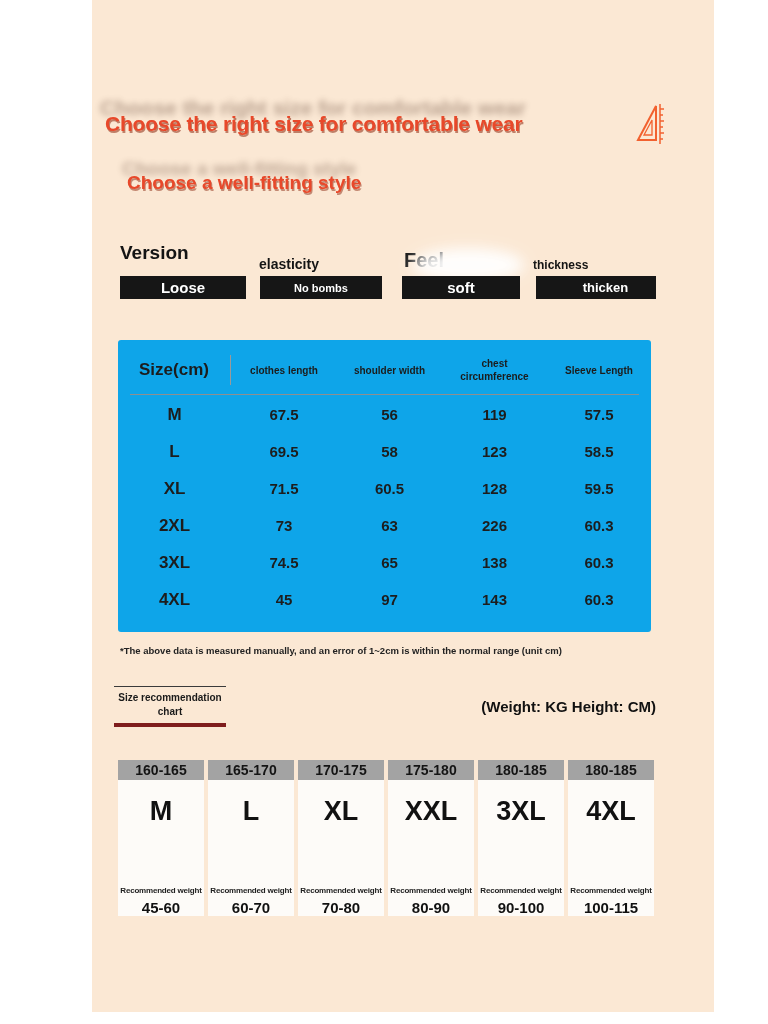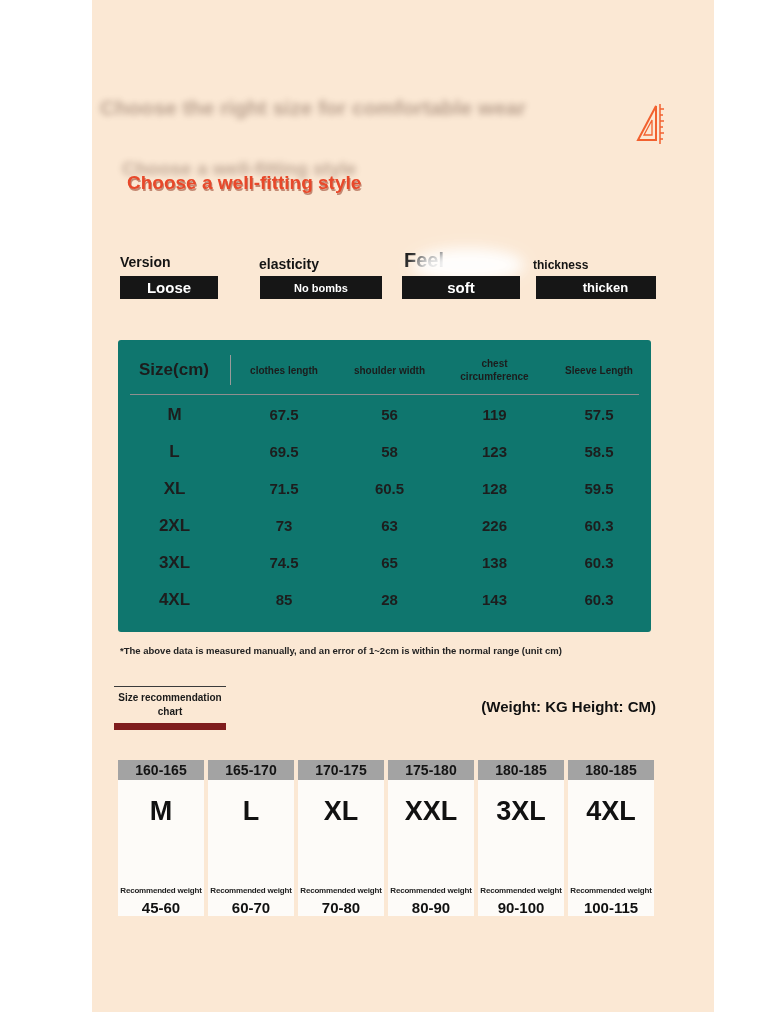"Choose the right size for" div.title { html: none -> <div>Choose the right size for comfortable wear</div> }
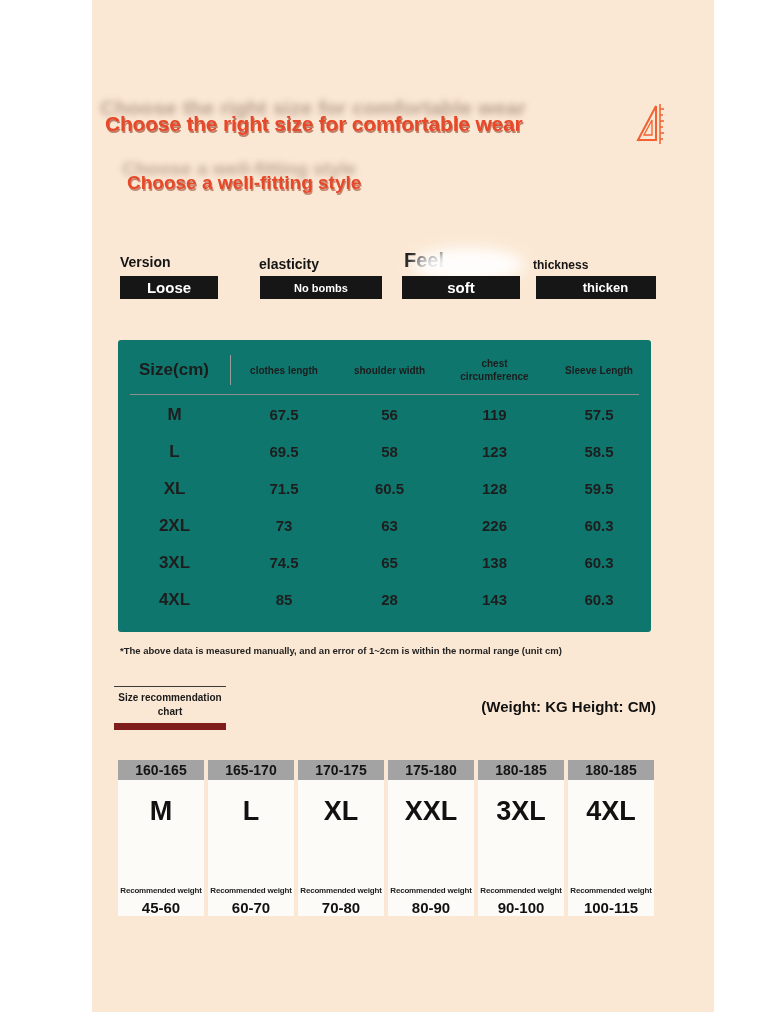"Version" .lab-version { font-size: 14px -> 19px; top: 254px -> 242px }
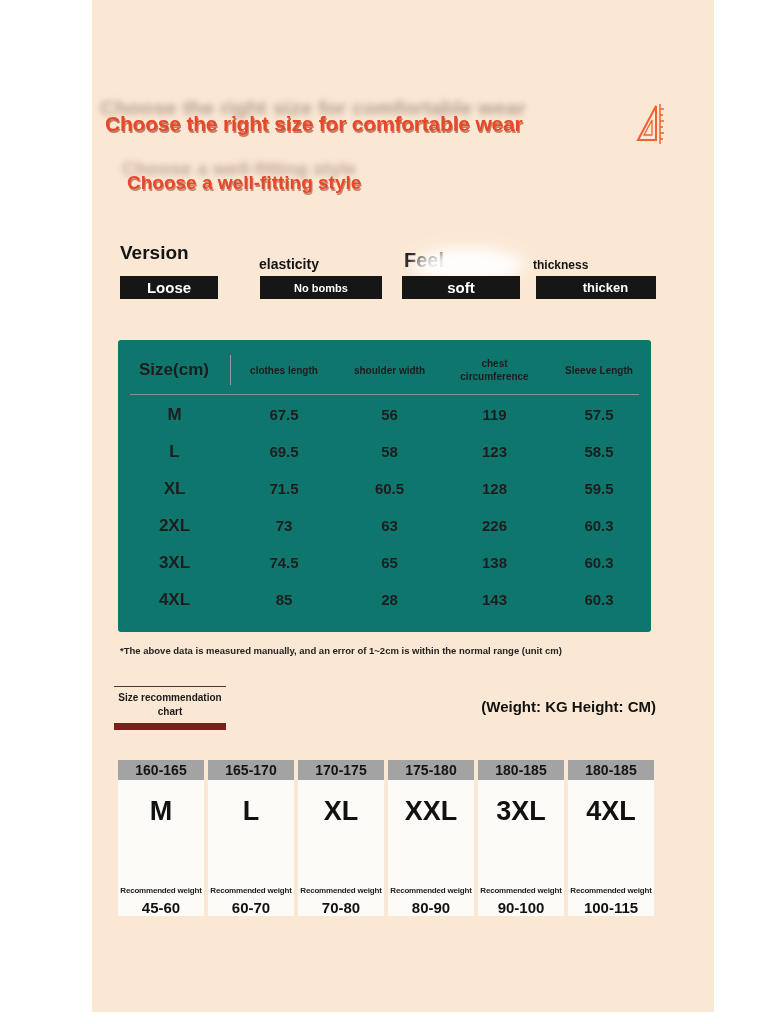"Loose" .bar-version { width: 98px -> 126px }
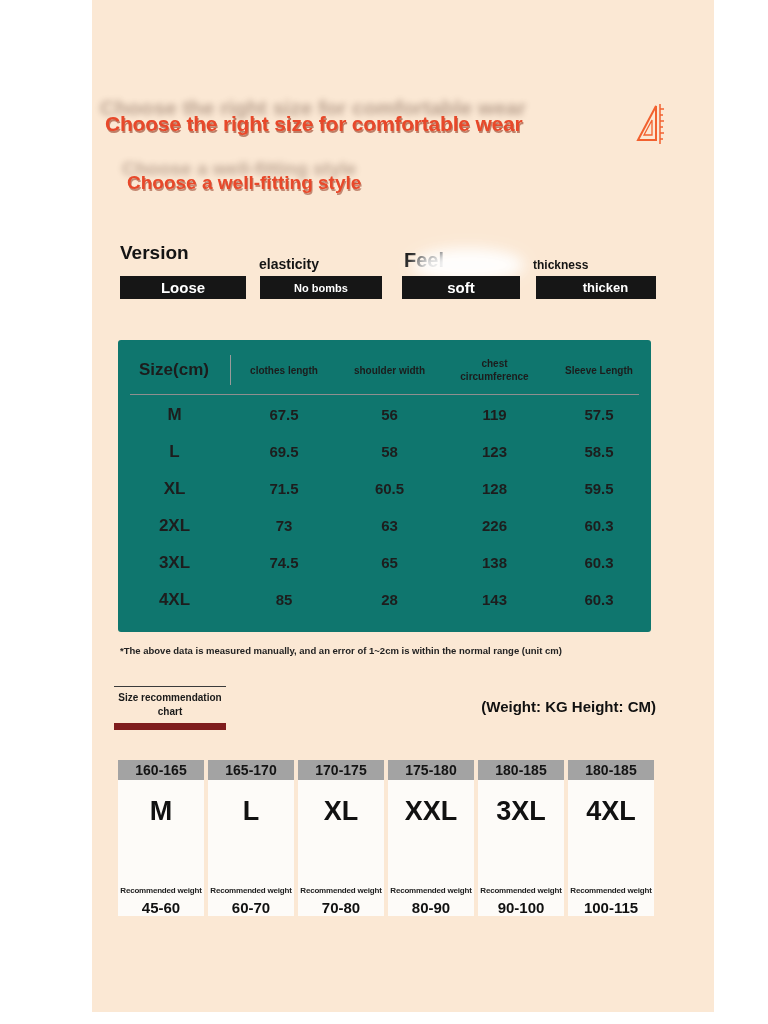"Size(cm)" .size-card { background: #0f766e -> #0ea5e9 }
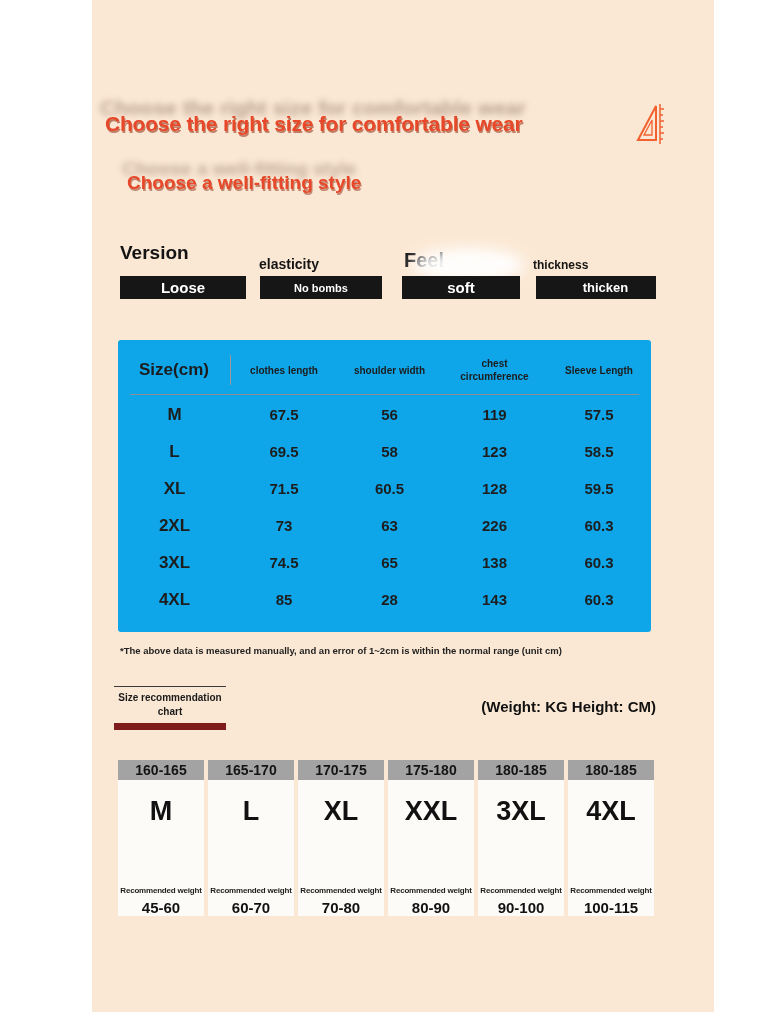"85" div.rc { text: 85 -> 45 }
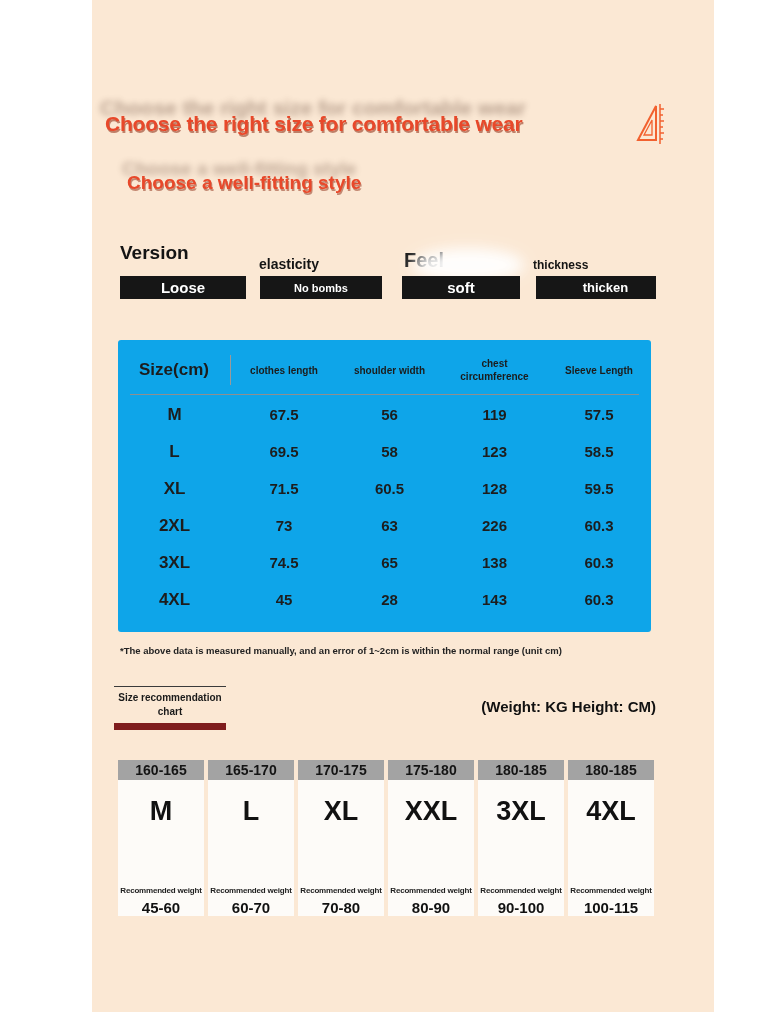"28" div.rc { text: 28 -> 97 }
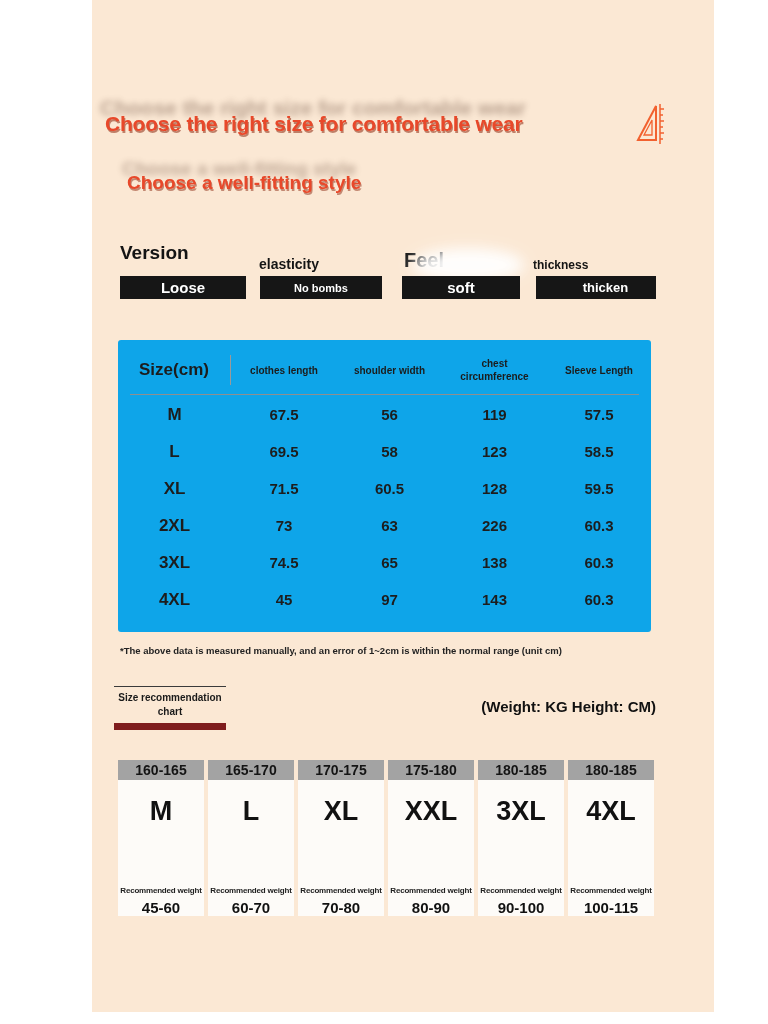"Size recommendation" .rec-label { border-bottom: 7px solid #7f1d1d -> 4px solid #7f1d1d }
